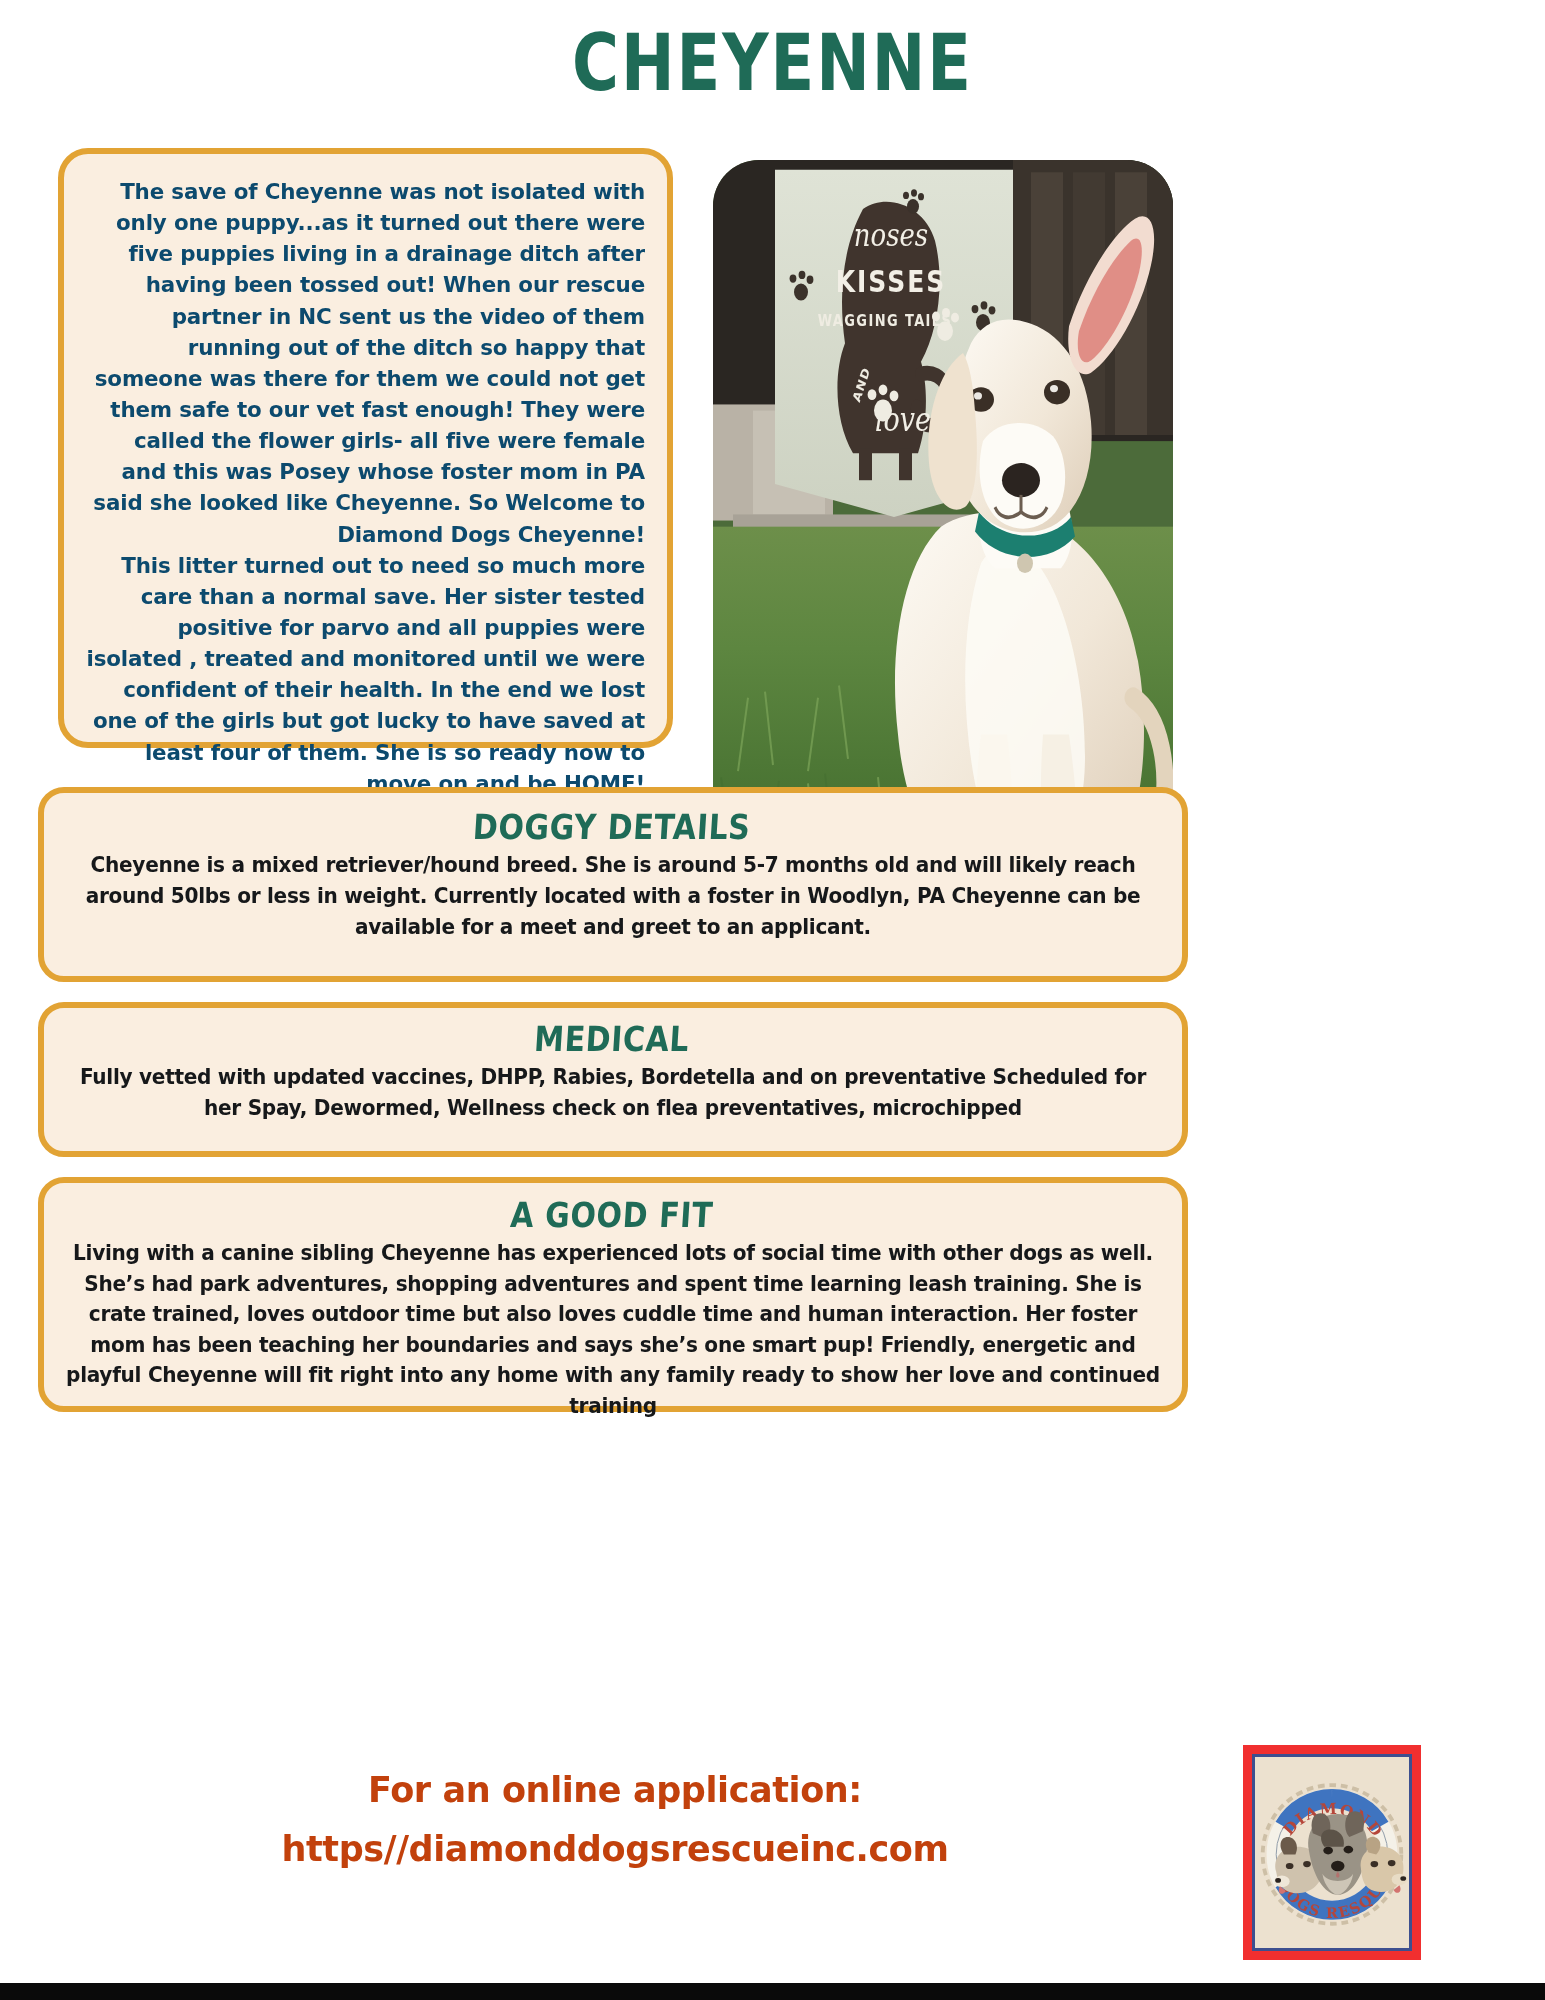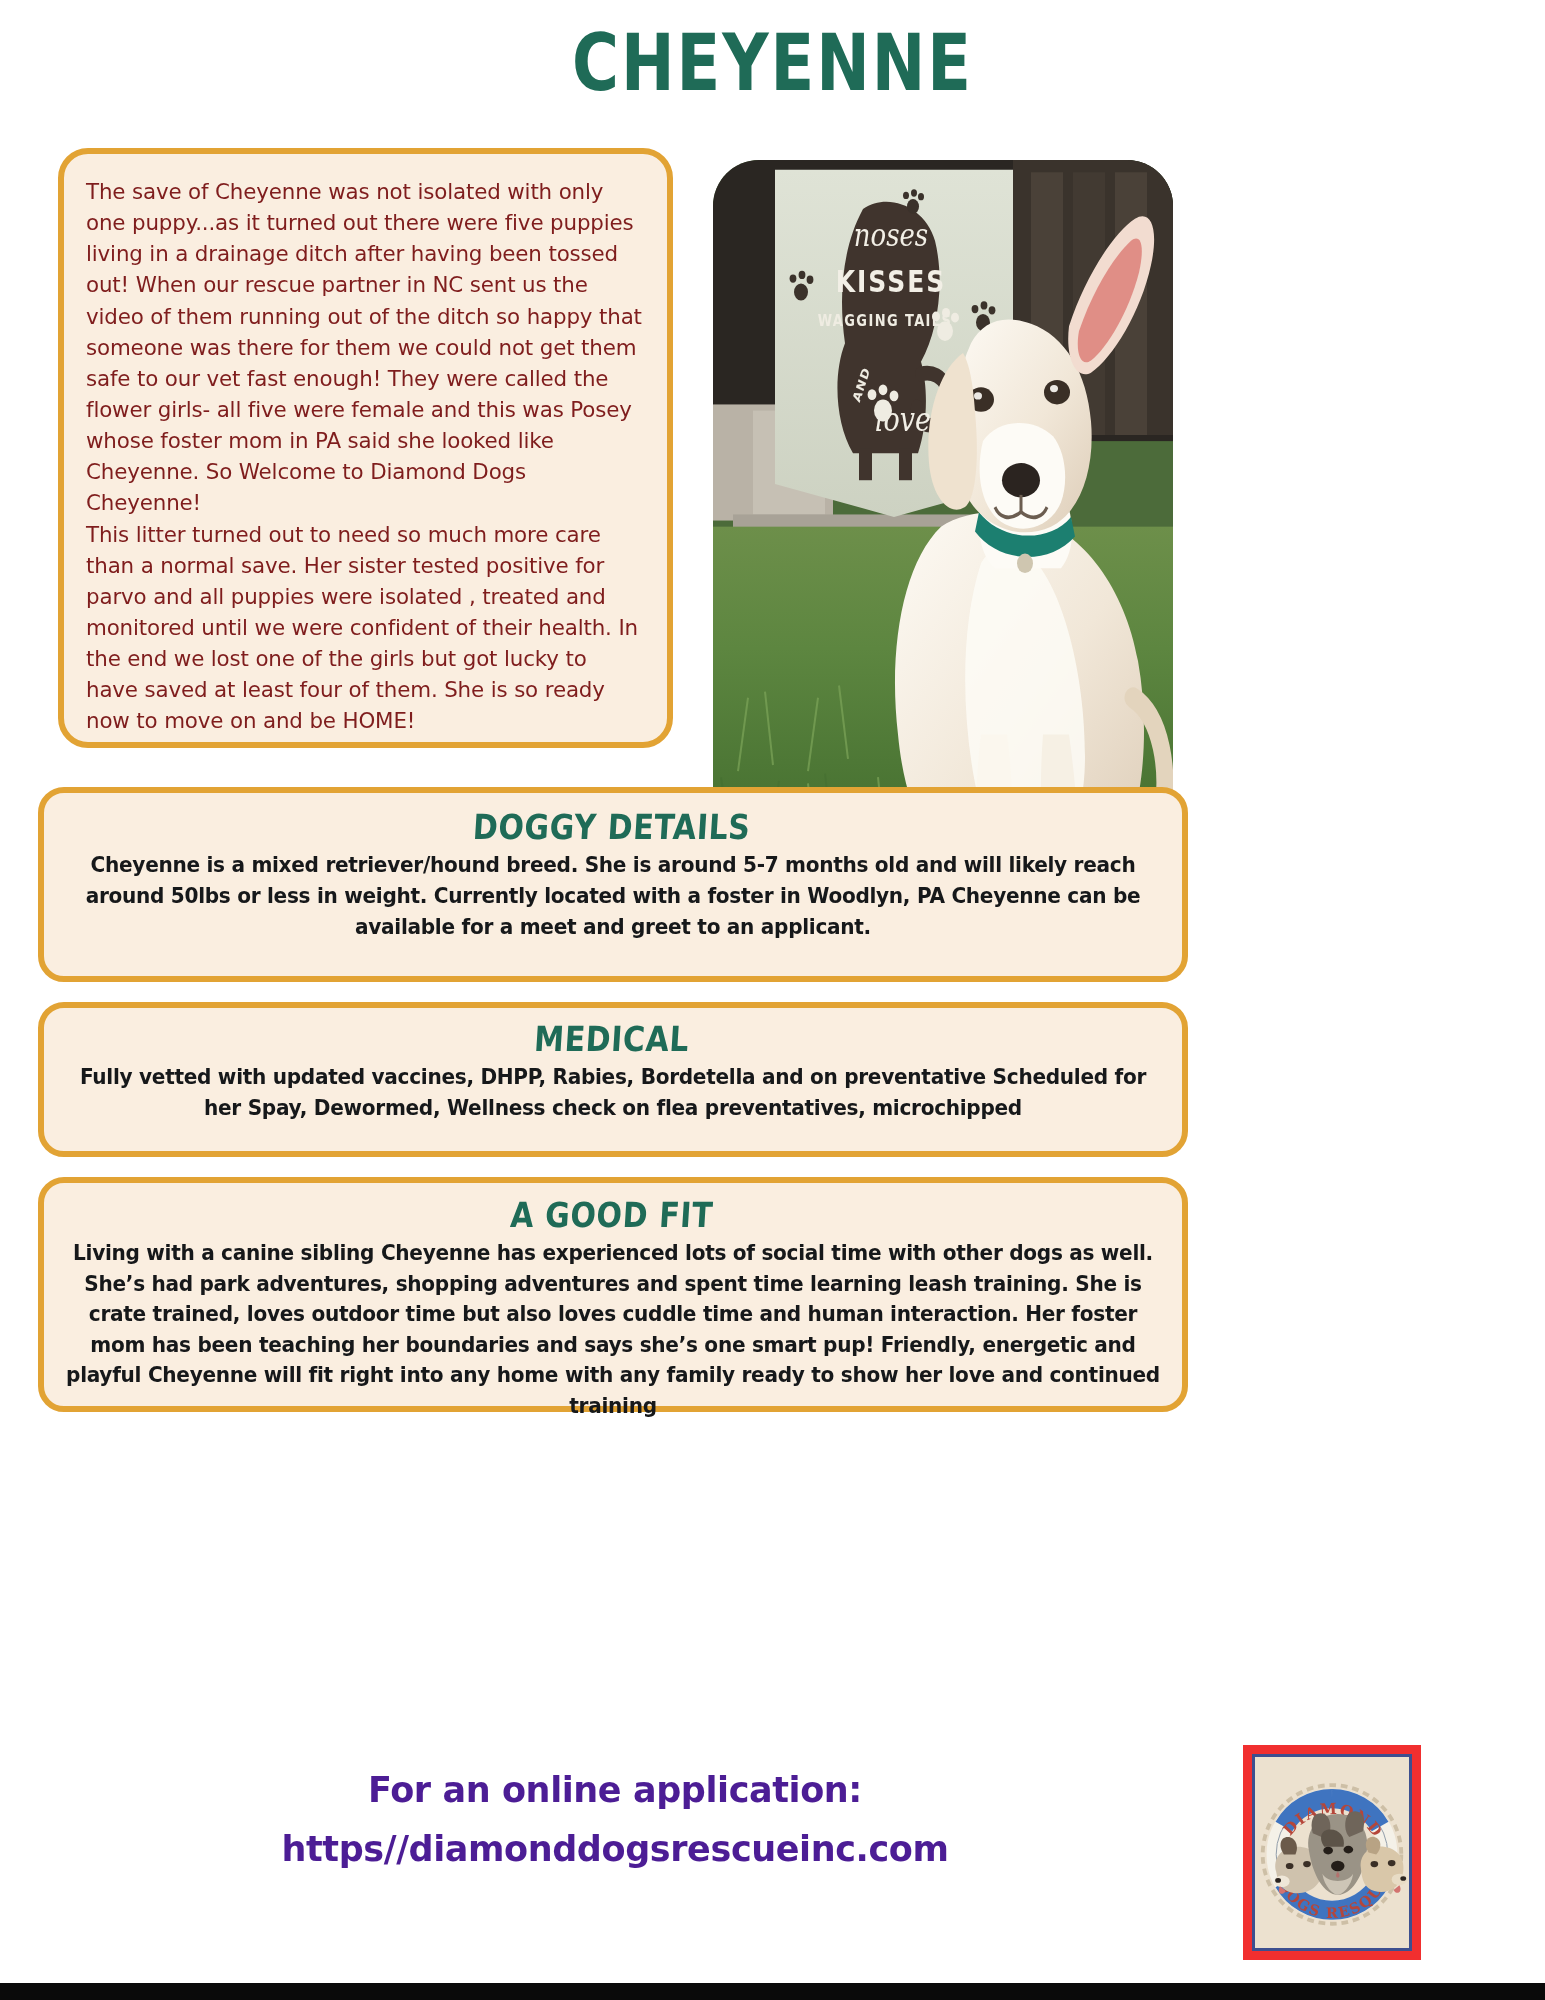"The save of Cheyenne was" #story-text { color: #7f1d1d -> #0c4a6e; font-weight: normal -> bold; text-align: left -> right }
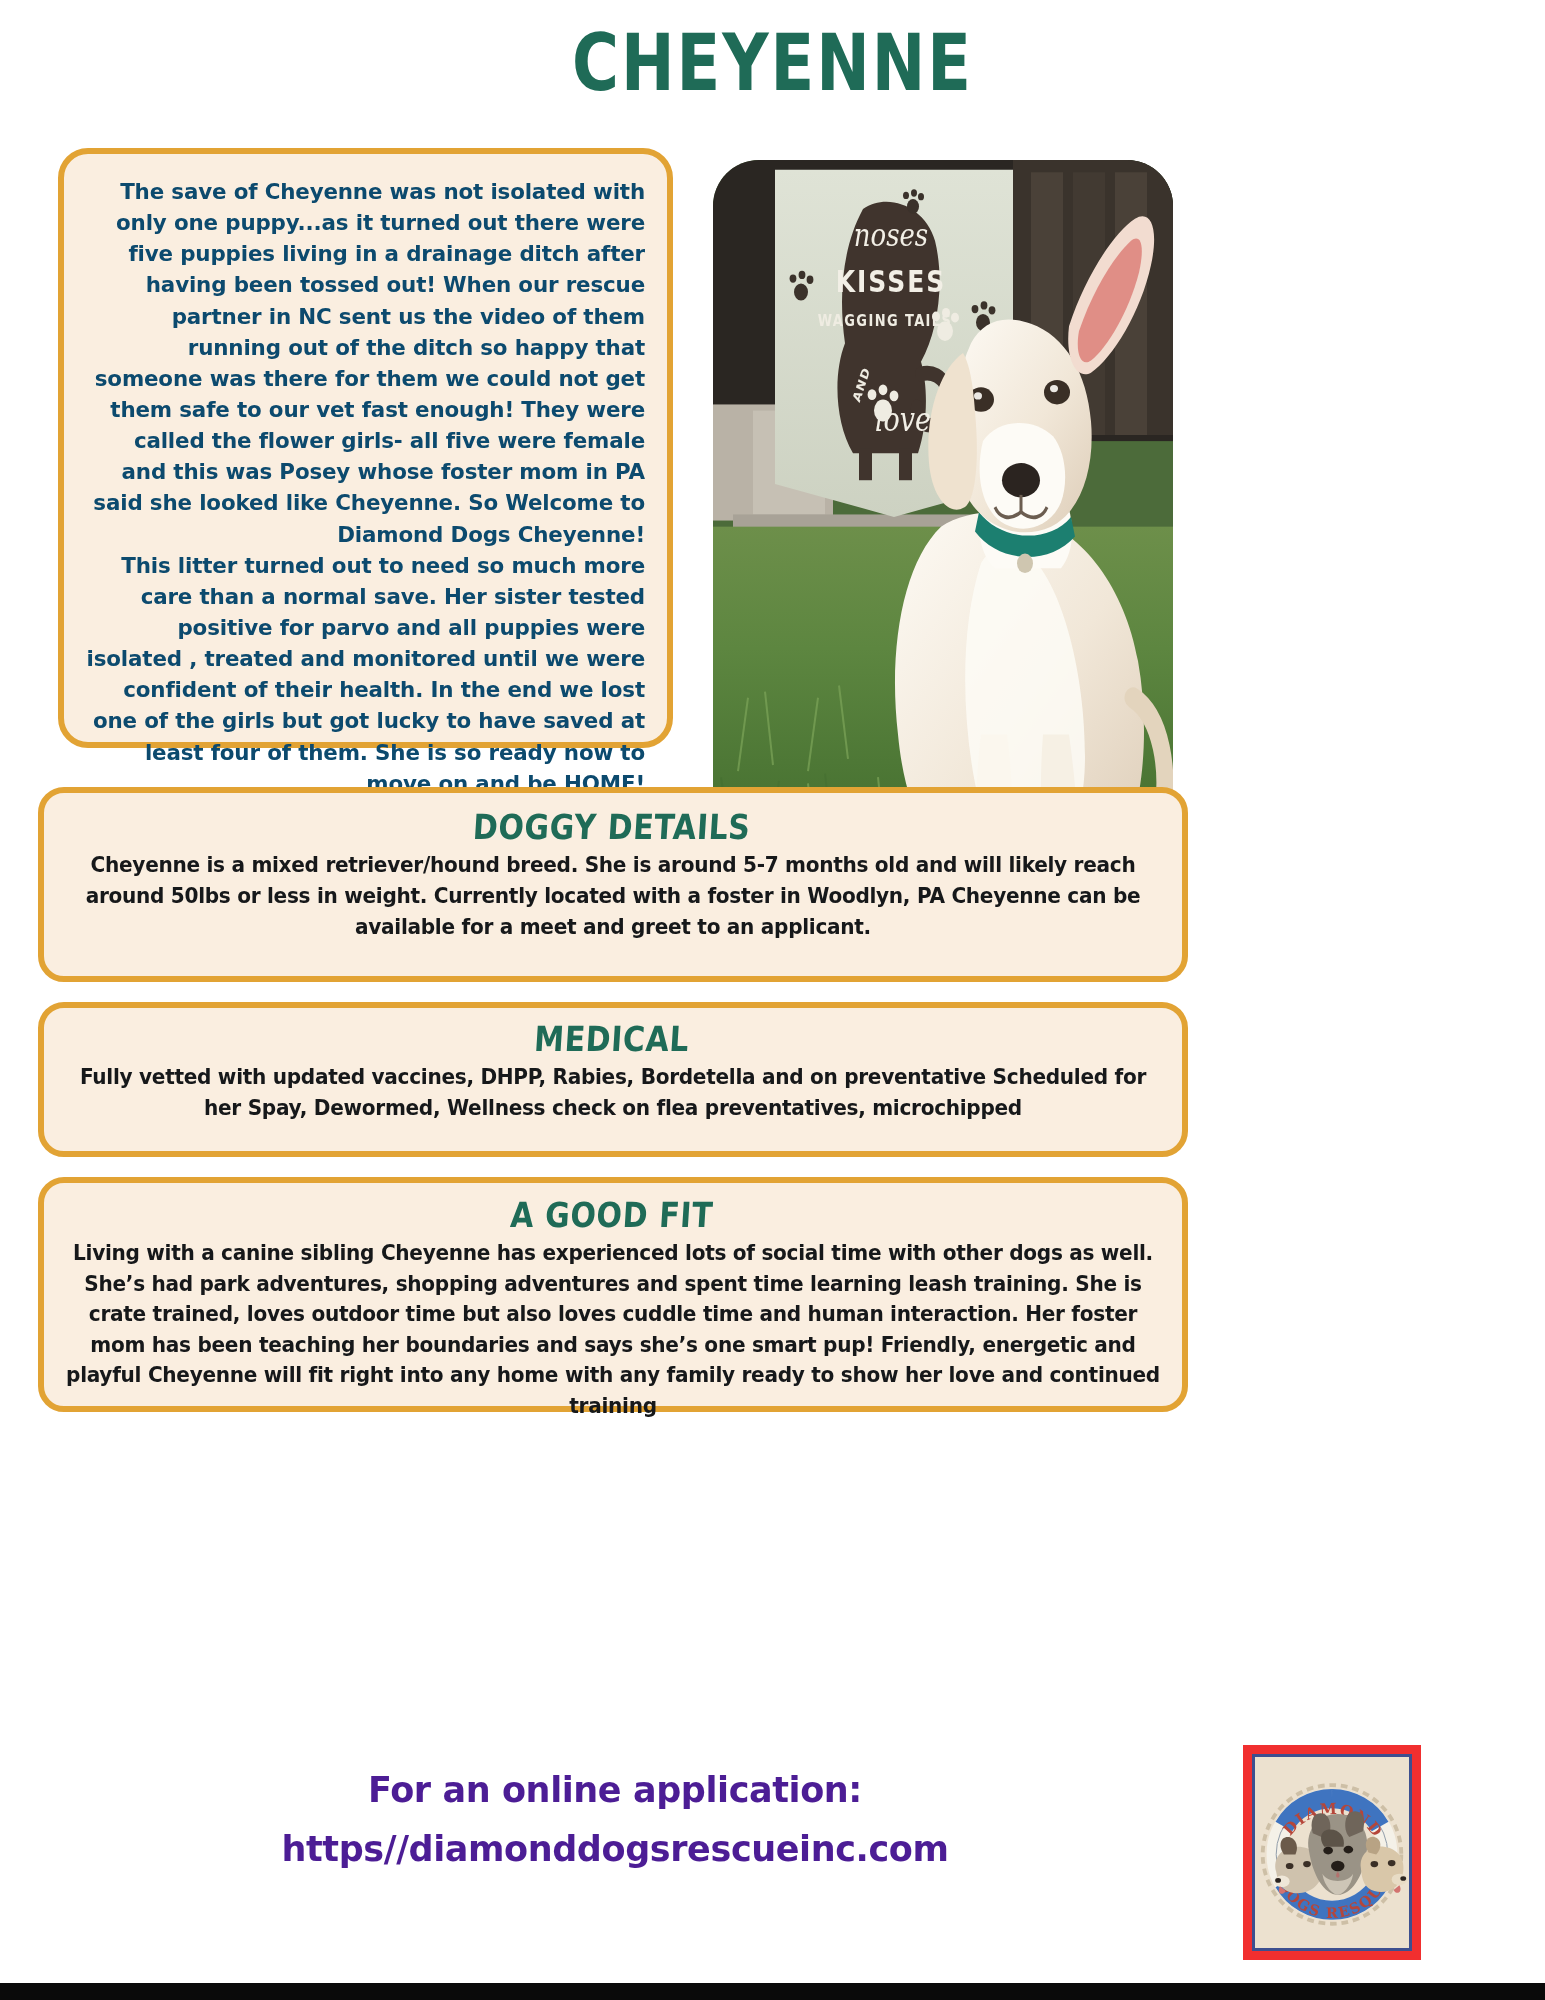"For an online application:" .footer-line { color: #4c1d95 -> #c2410c }
